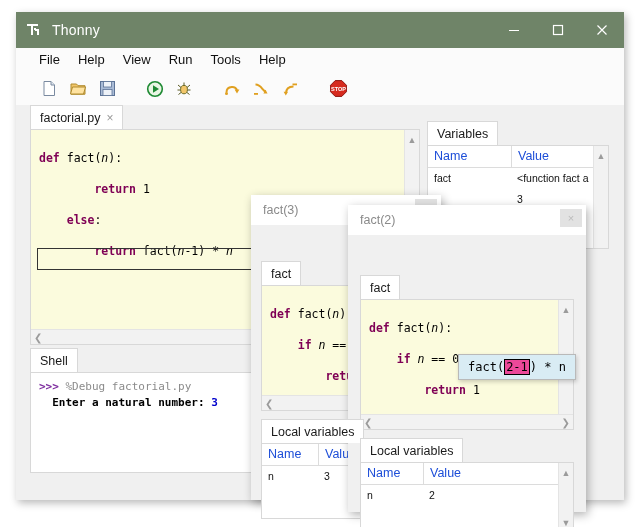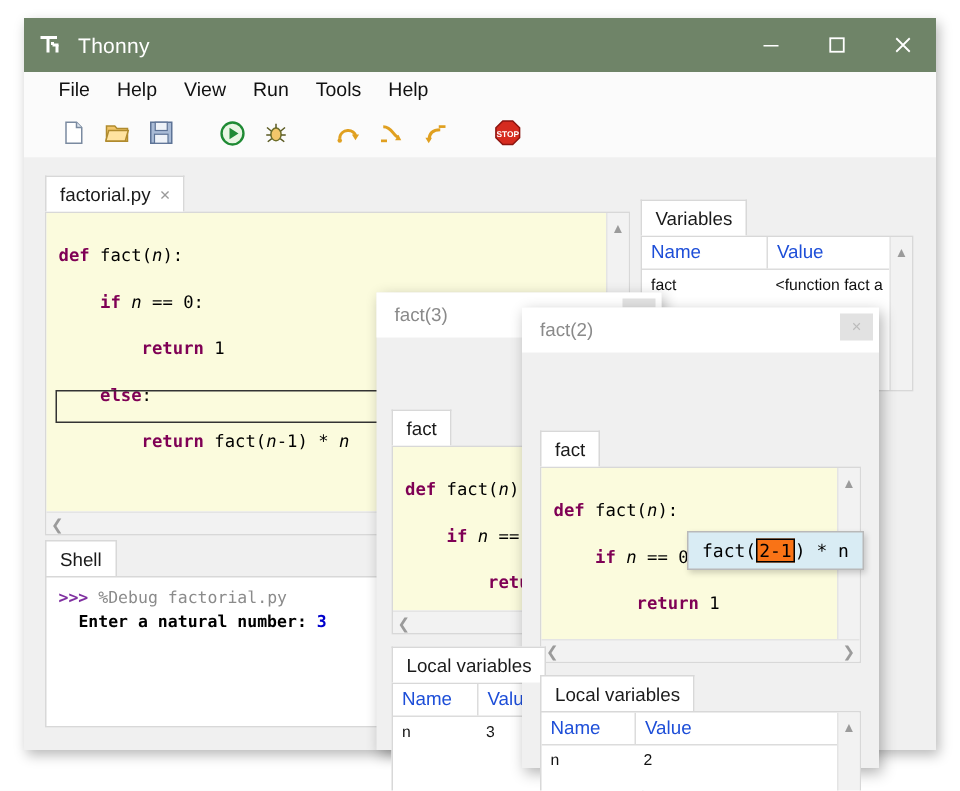"factorial.py" .tabstrip { margin-top: 12px -> none }
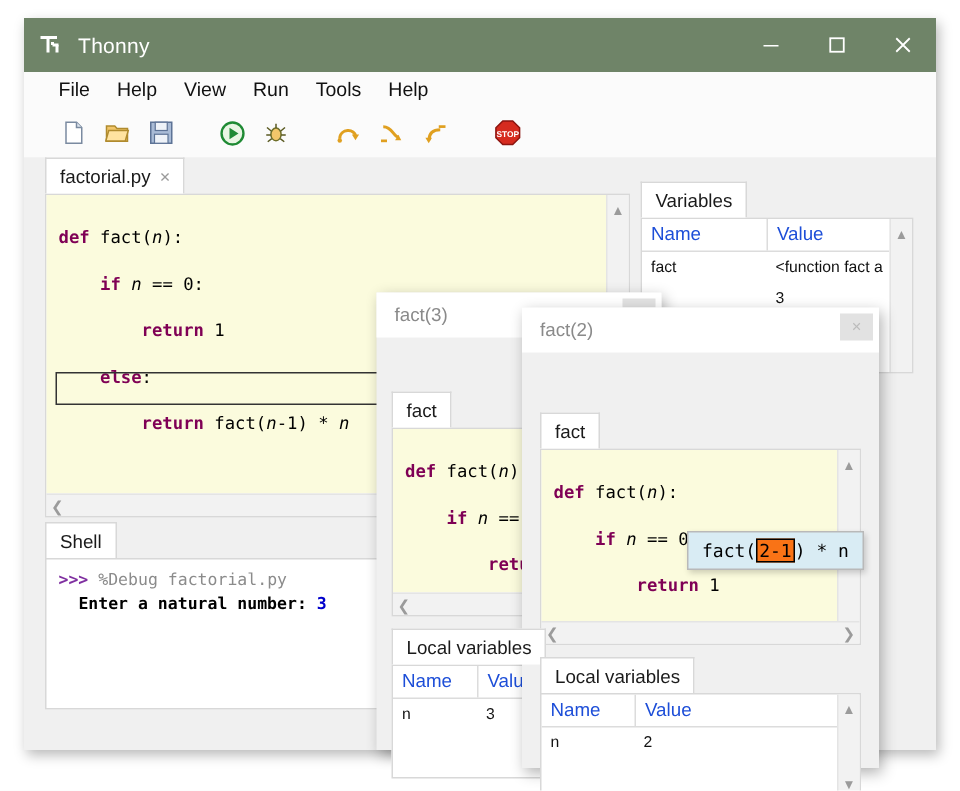"if n == 0:" div.ln { html: <div> <span>if</span> <span>n</span> == <span>0</span>:</div> -> none }
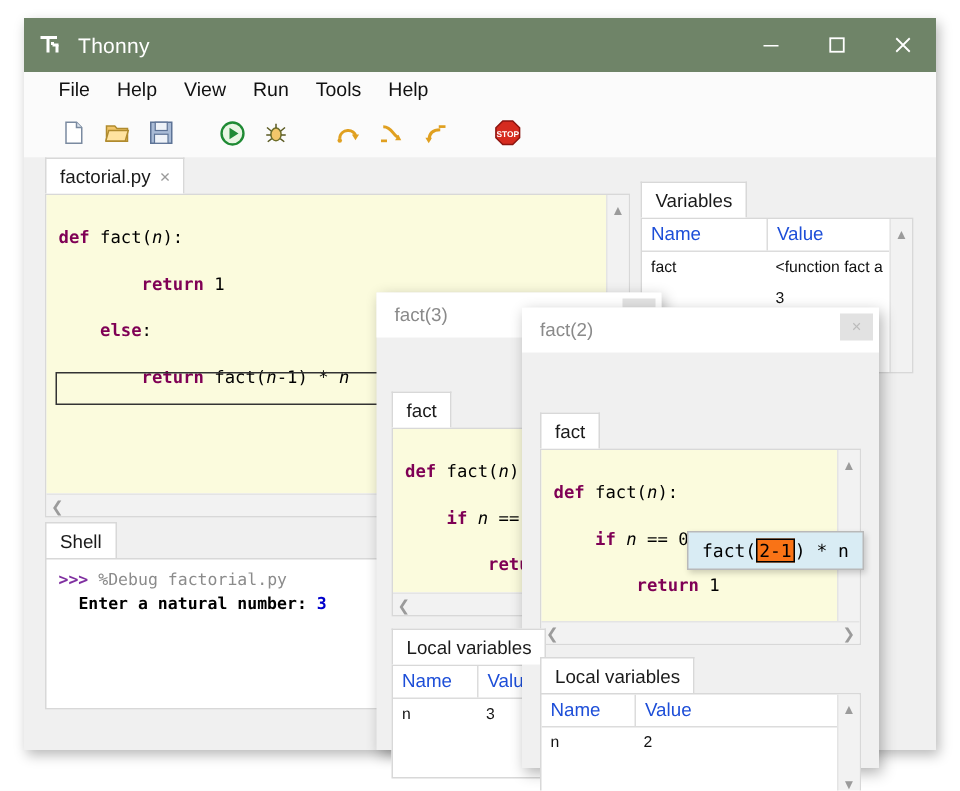"2-1" .tooltip-eval .sel { background: #f97316 -> #ec4899 }
